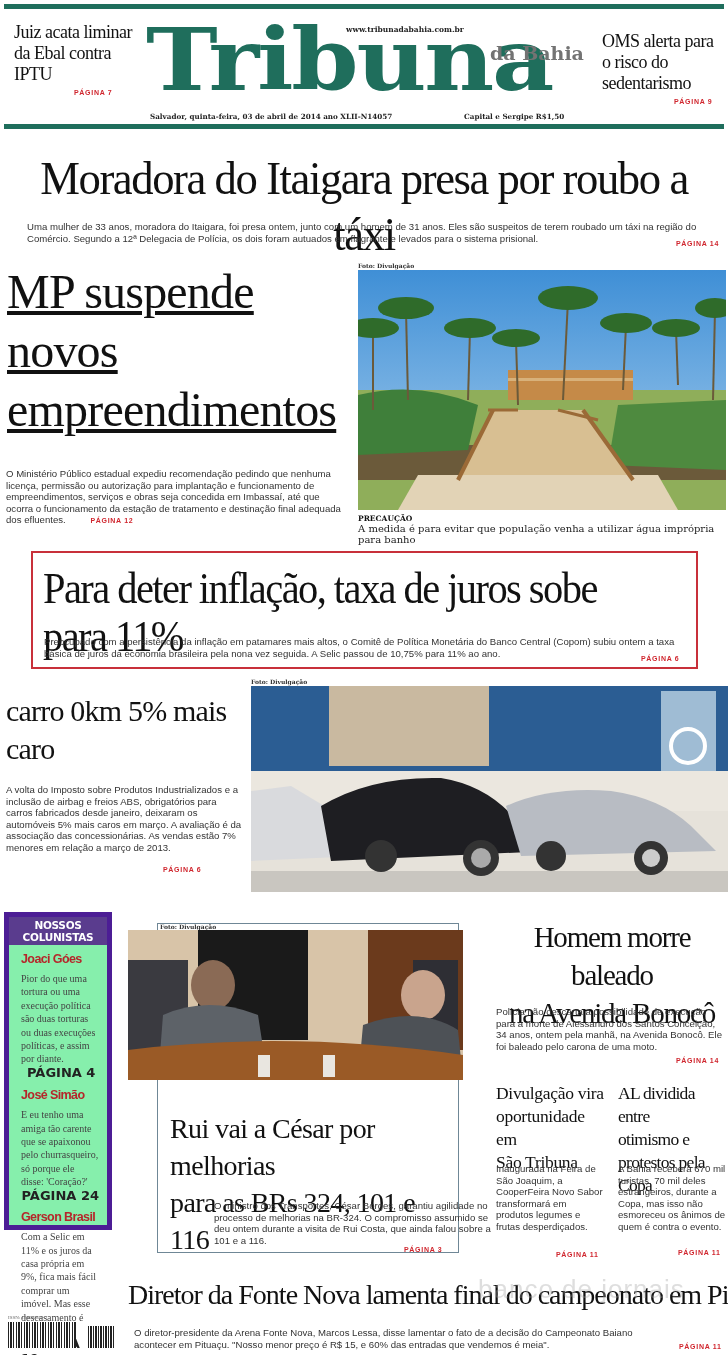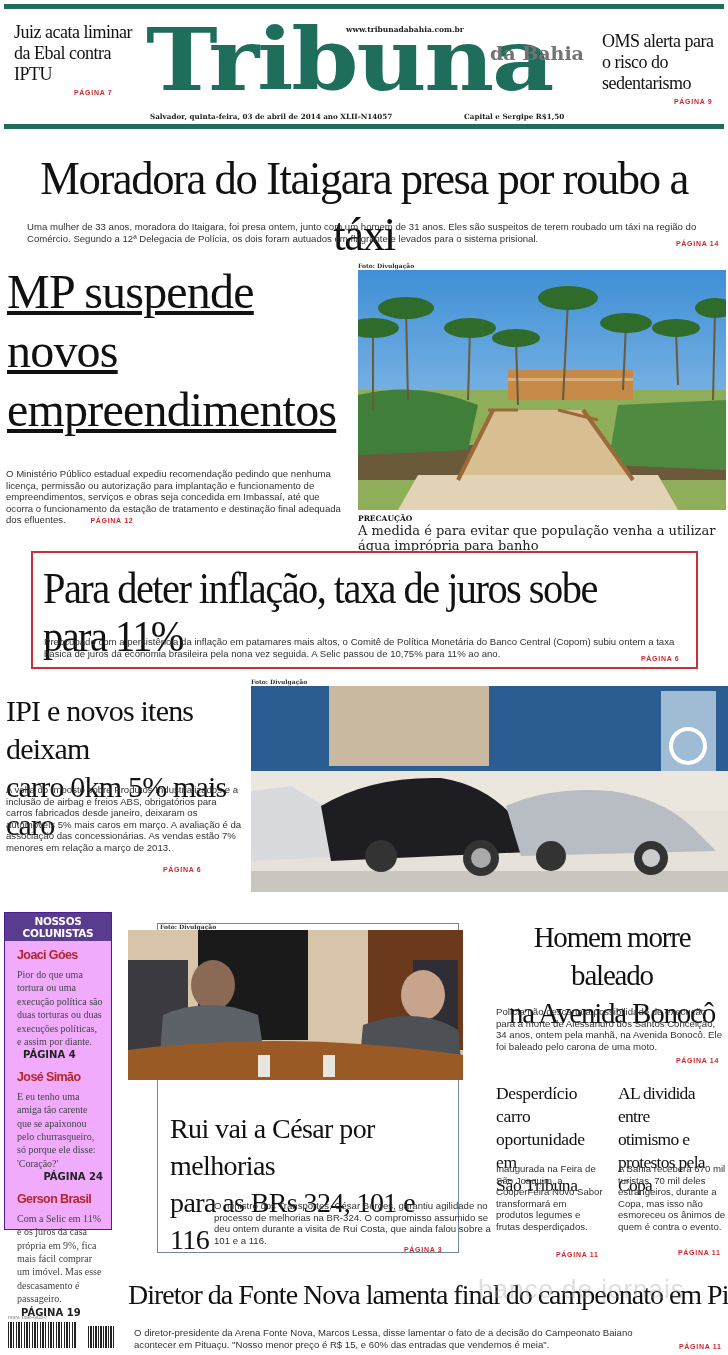"A medida é para evitar" div { font-size: 13px -> 10px }
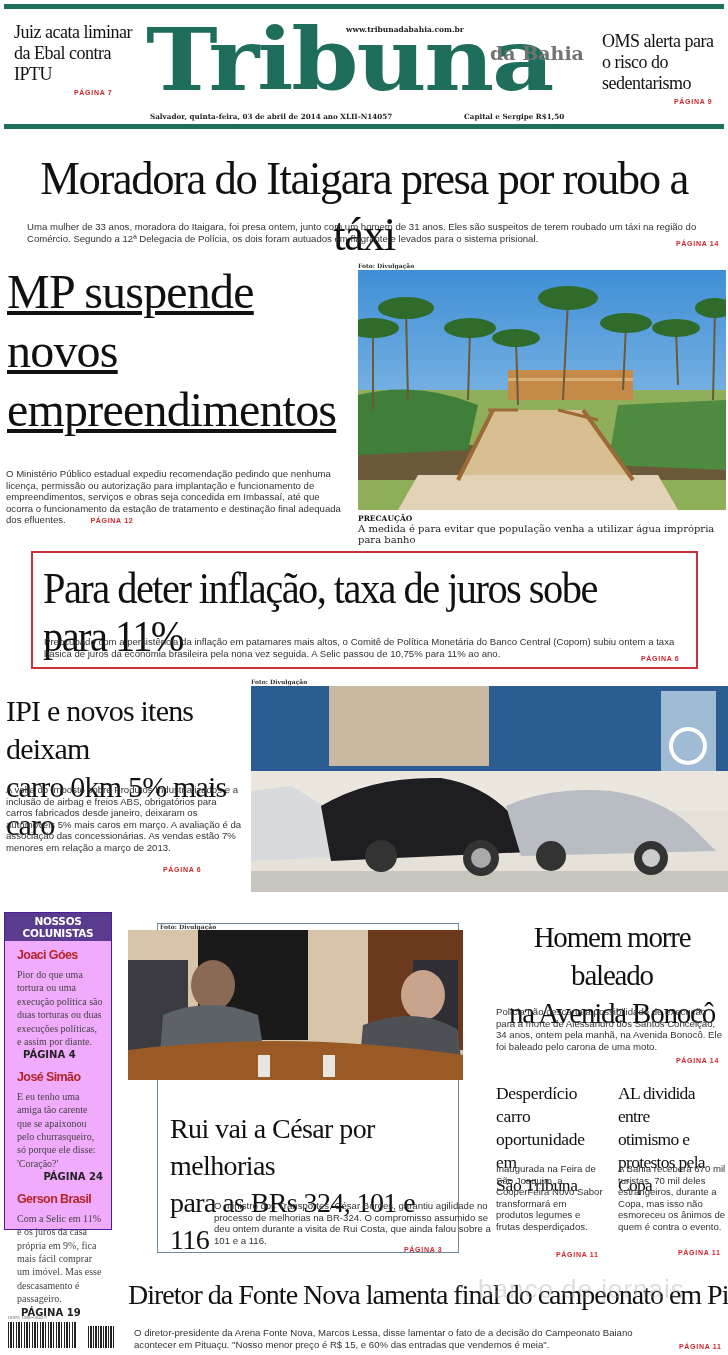"IPI e novos itens deixam" div { html: <div>IPI e novos itens deixam</div> -> none }
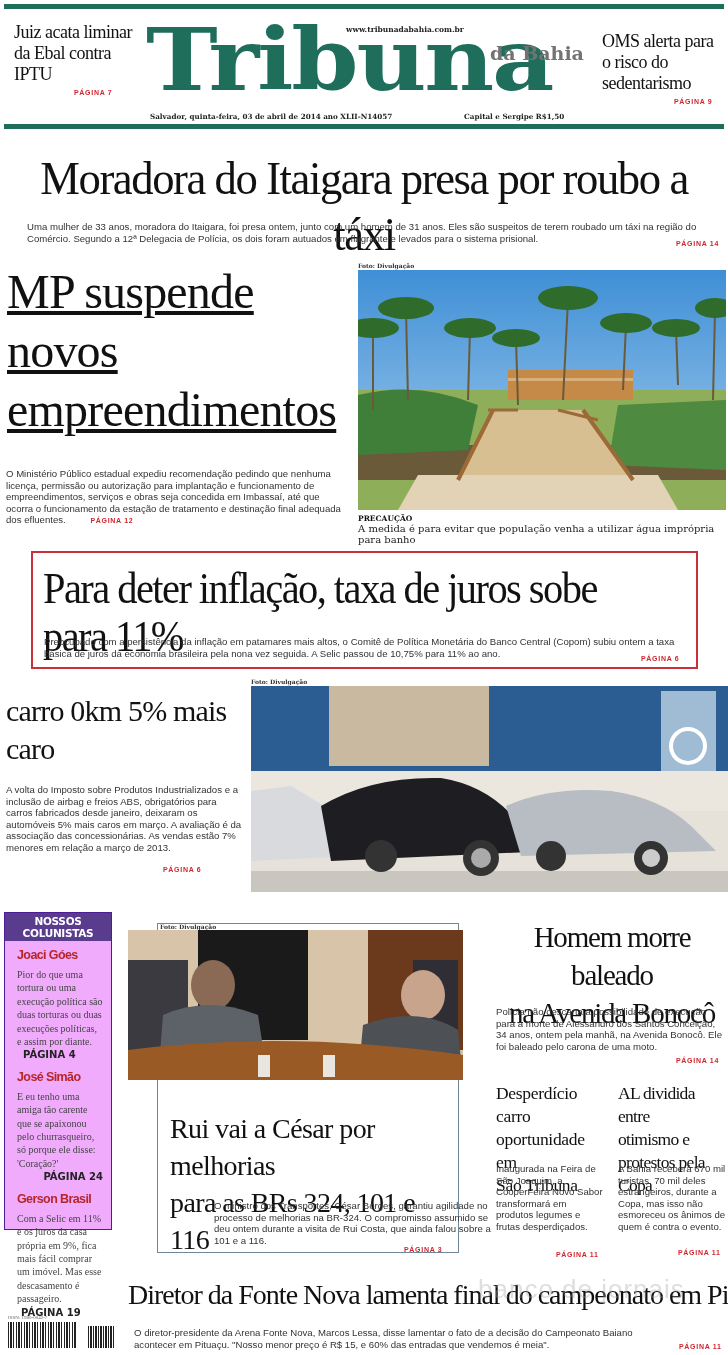"NOSSOS COLUNISTAS" .colunistas { background: #f0abfc -> #86efac; border: 1px solid #4c1d95 -> 5px solid #4c1d95 }
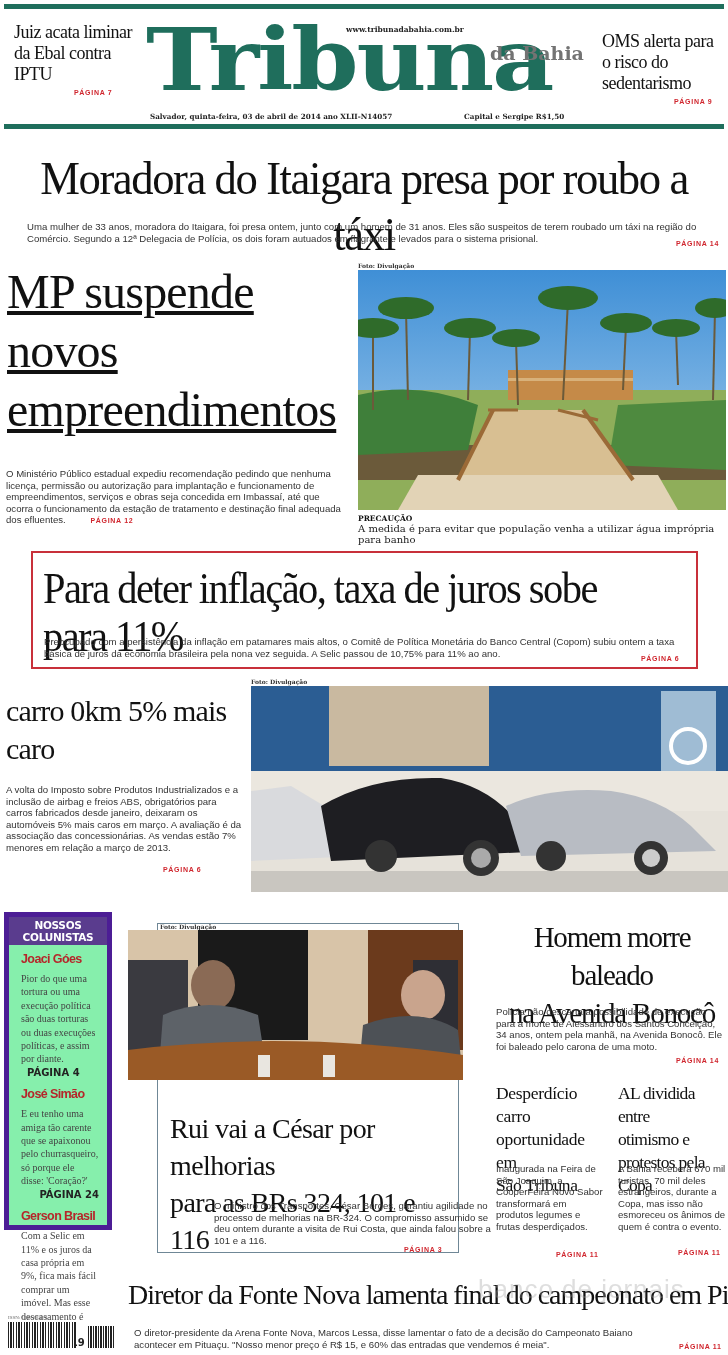"PÁGINA 4" .col-pg { font-size: 10px -> 13px }
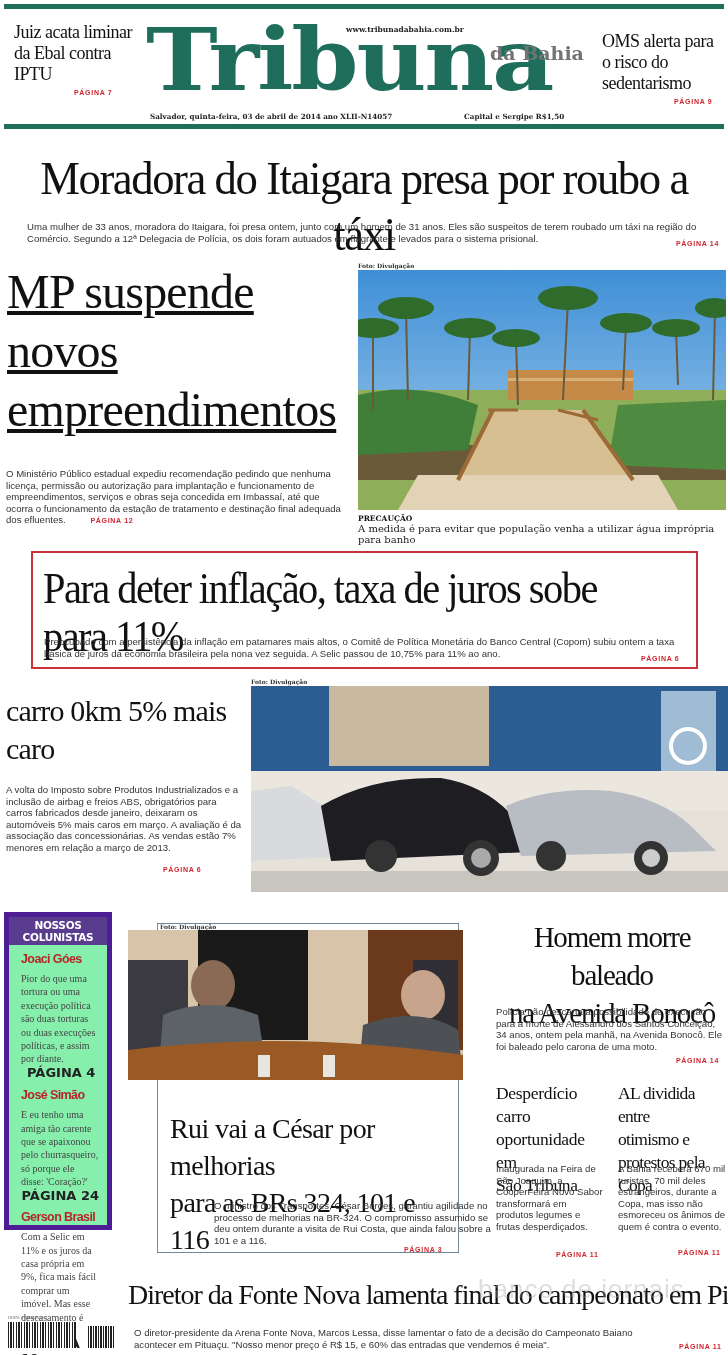"Desperdício carro" div { text: Desperdício carro -> Divulgação vira }
